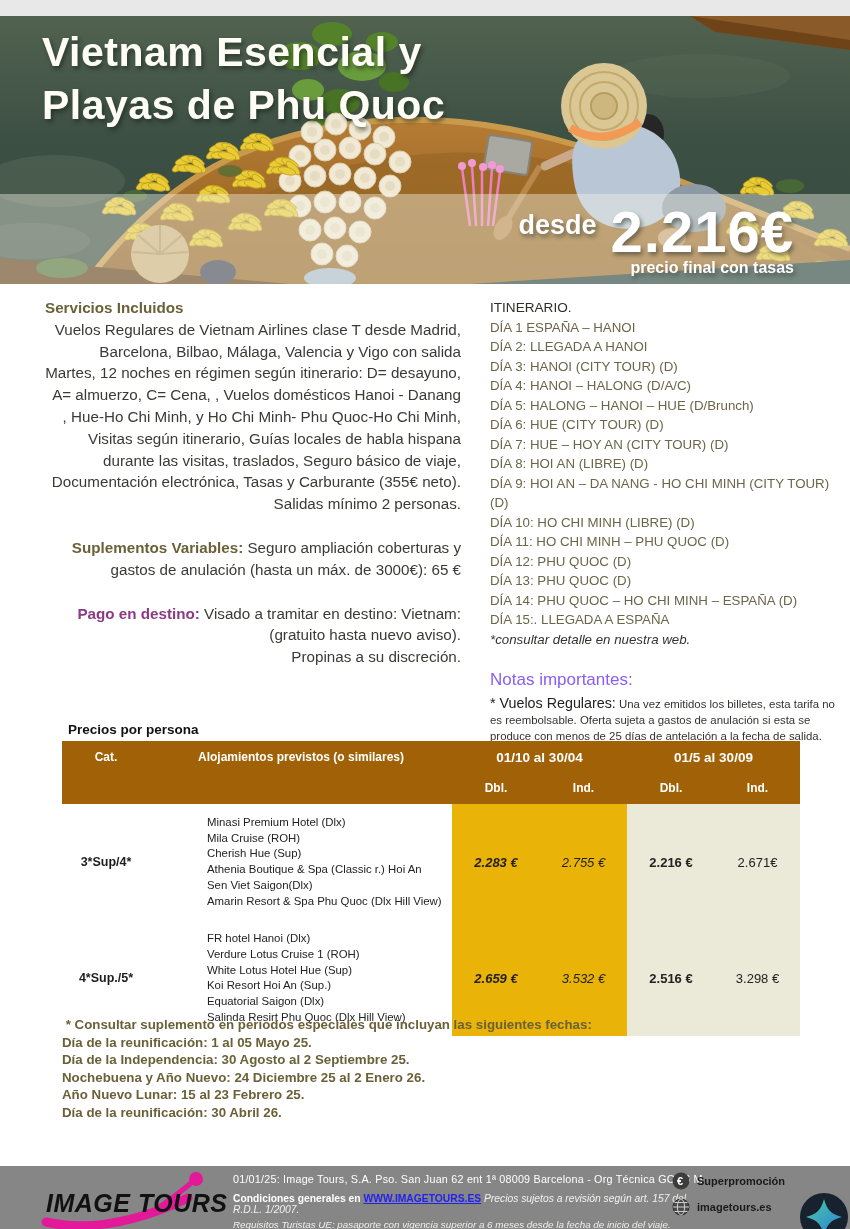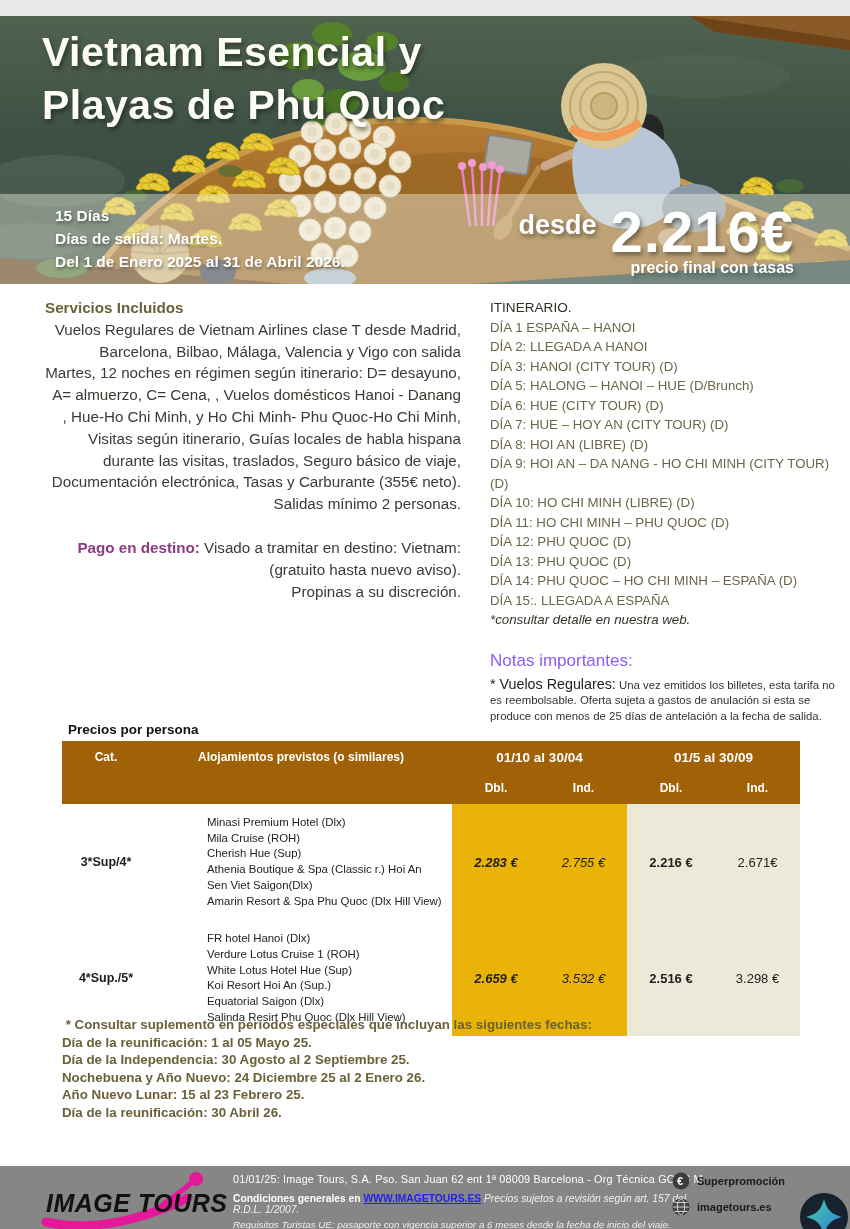"15 Días" div.hero-info { html: <div> <div>15 Días</div> <div>Días de salida: Martes.</div> <div>Del 1 de Enero 2025 al 31 de Abril 2026.</div> </div> -> none }
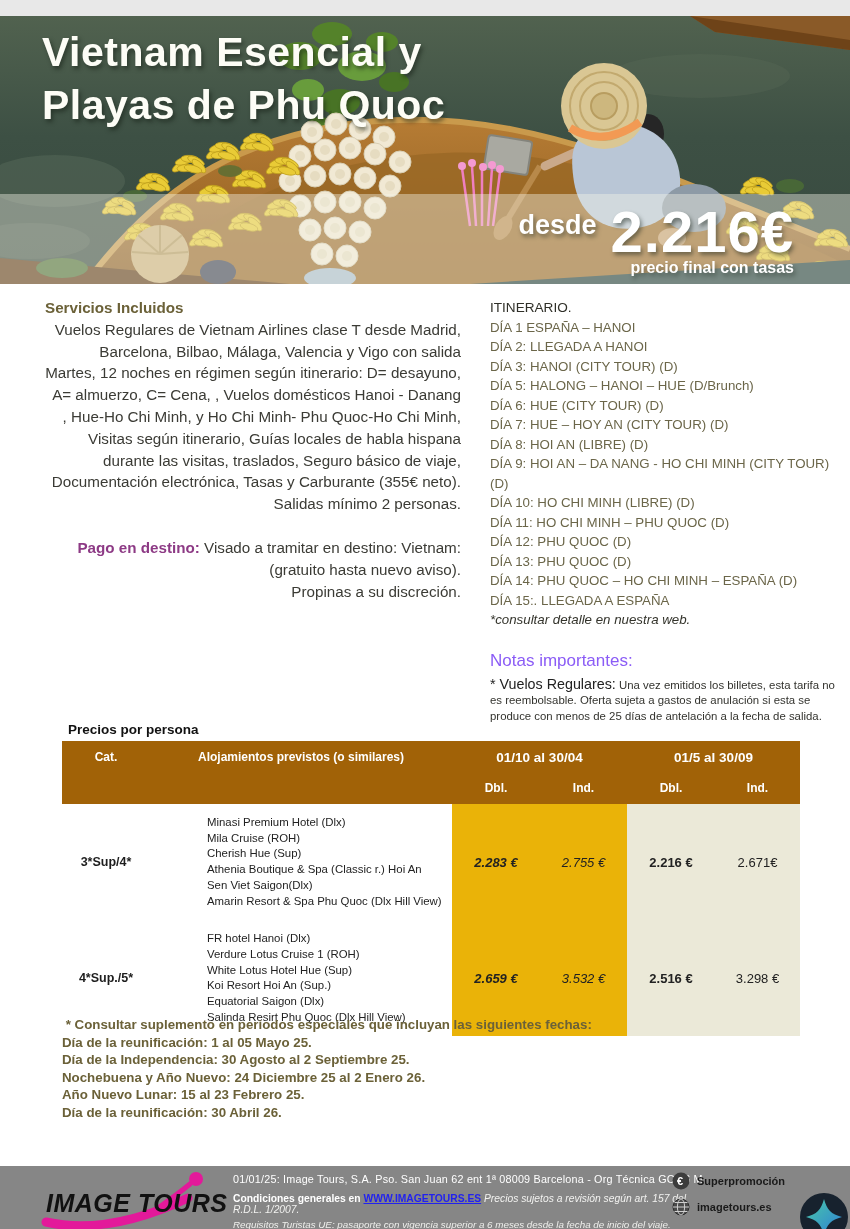"DÍA 4: HANOI – HALONG" div { html: none -> <div>DÍA 4: HANOI – HALONG (D/A/C)</div> }
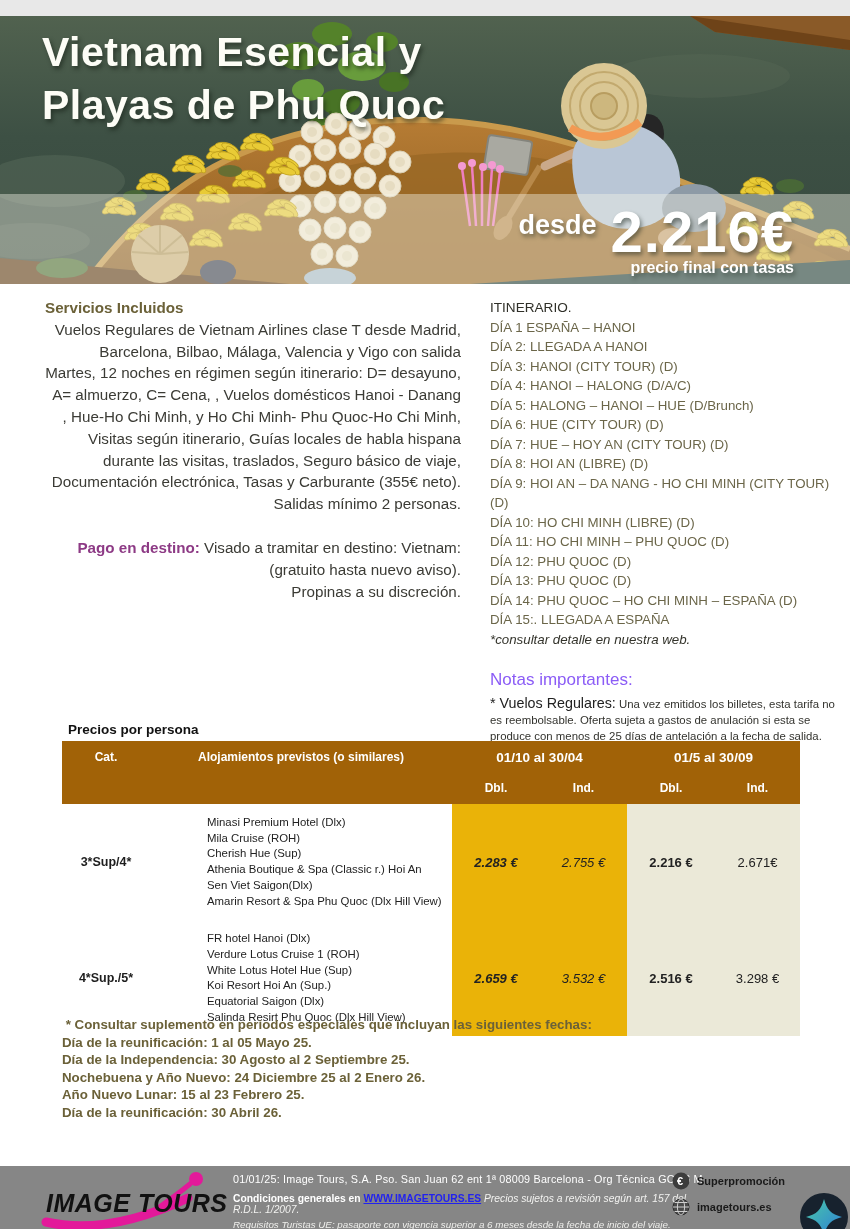"Suplementos Variables: Seguro ampliación" div.blk { html: none -> <div> <p><span>Suplementos Variables:</span><span> Seguro ampliación coberturas y gastos de anulación (hasta un máx. de 3000€): 65 €</span></p> </div> }
